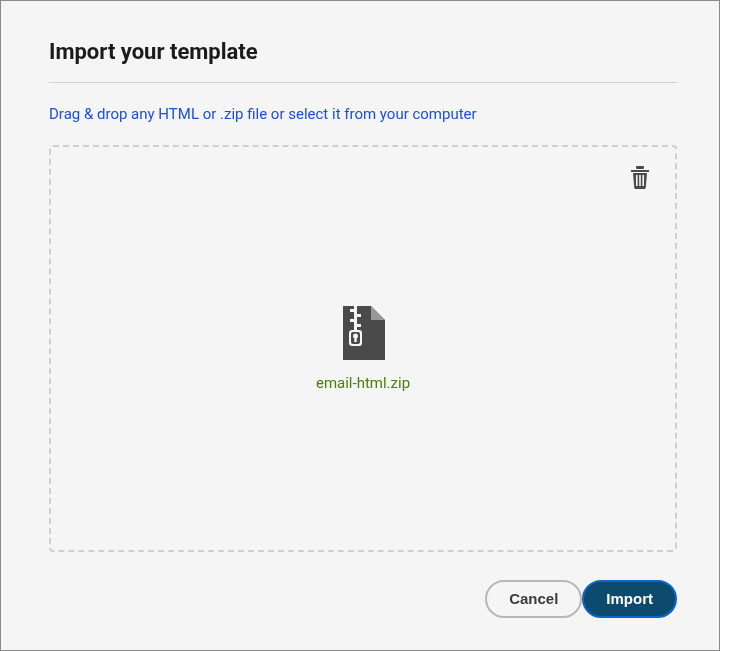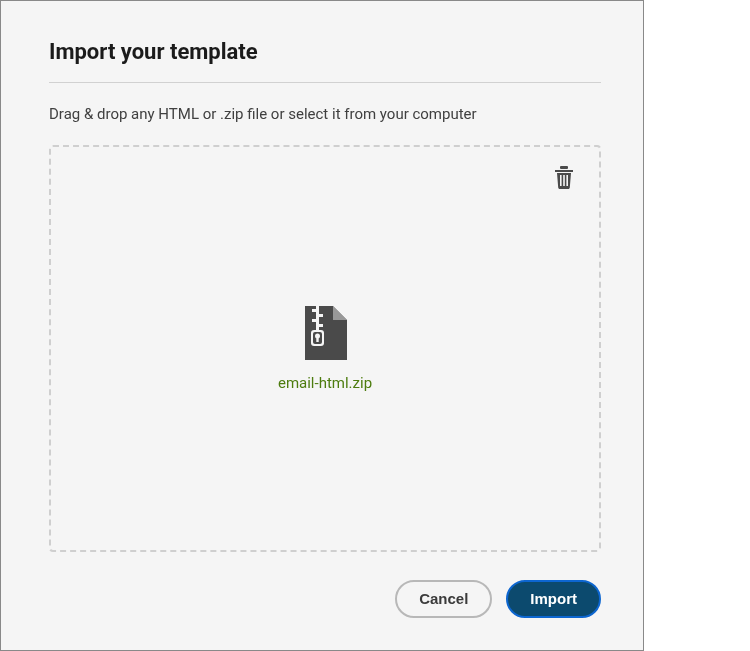"Import your template" .dialog { width: 644px -> 720px }
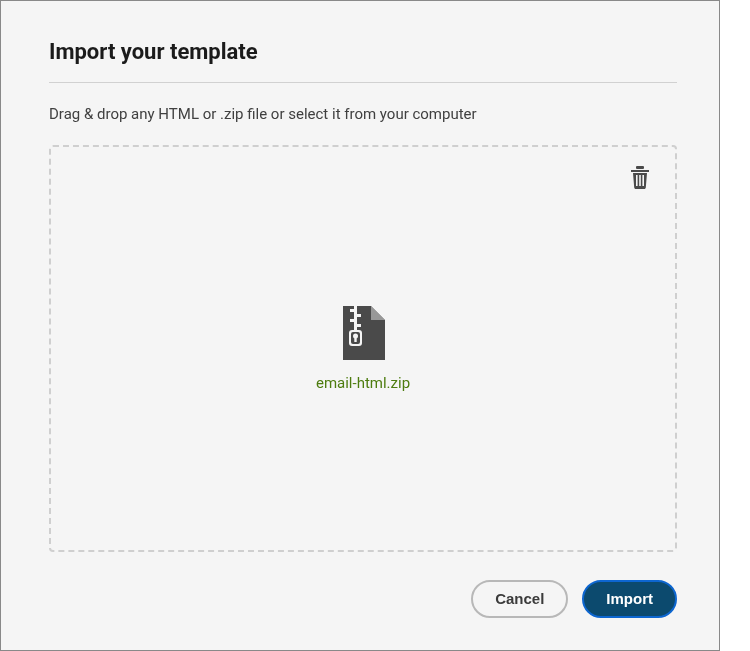"Drag & drop any HTML" .section-sub { color: #404040 -> #1d4ed8 }
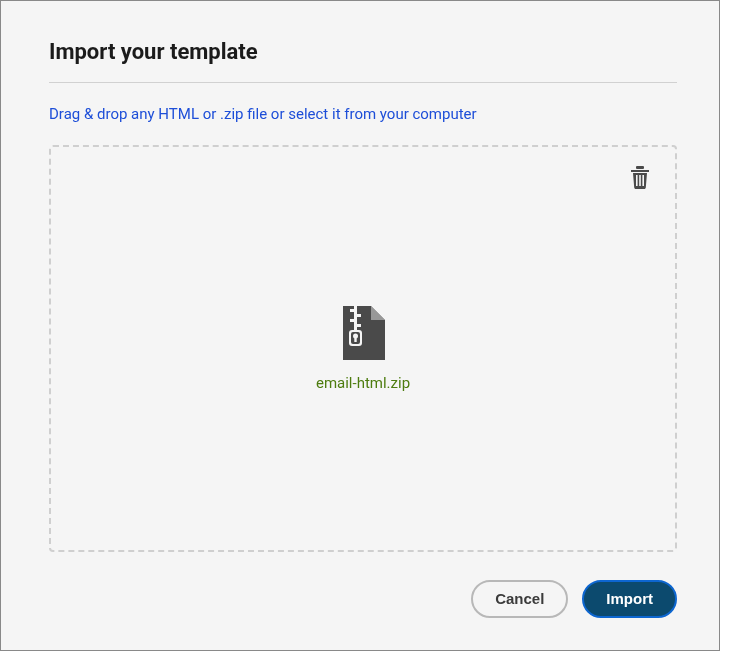"Cancel" .footer { gap: 14px -> none }
